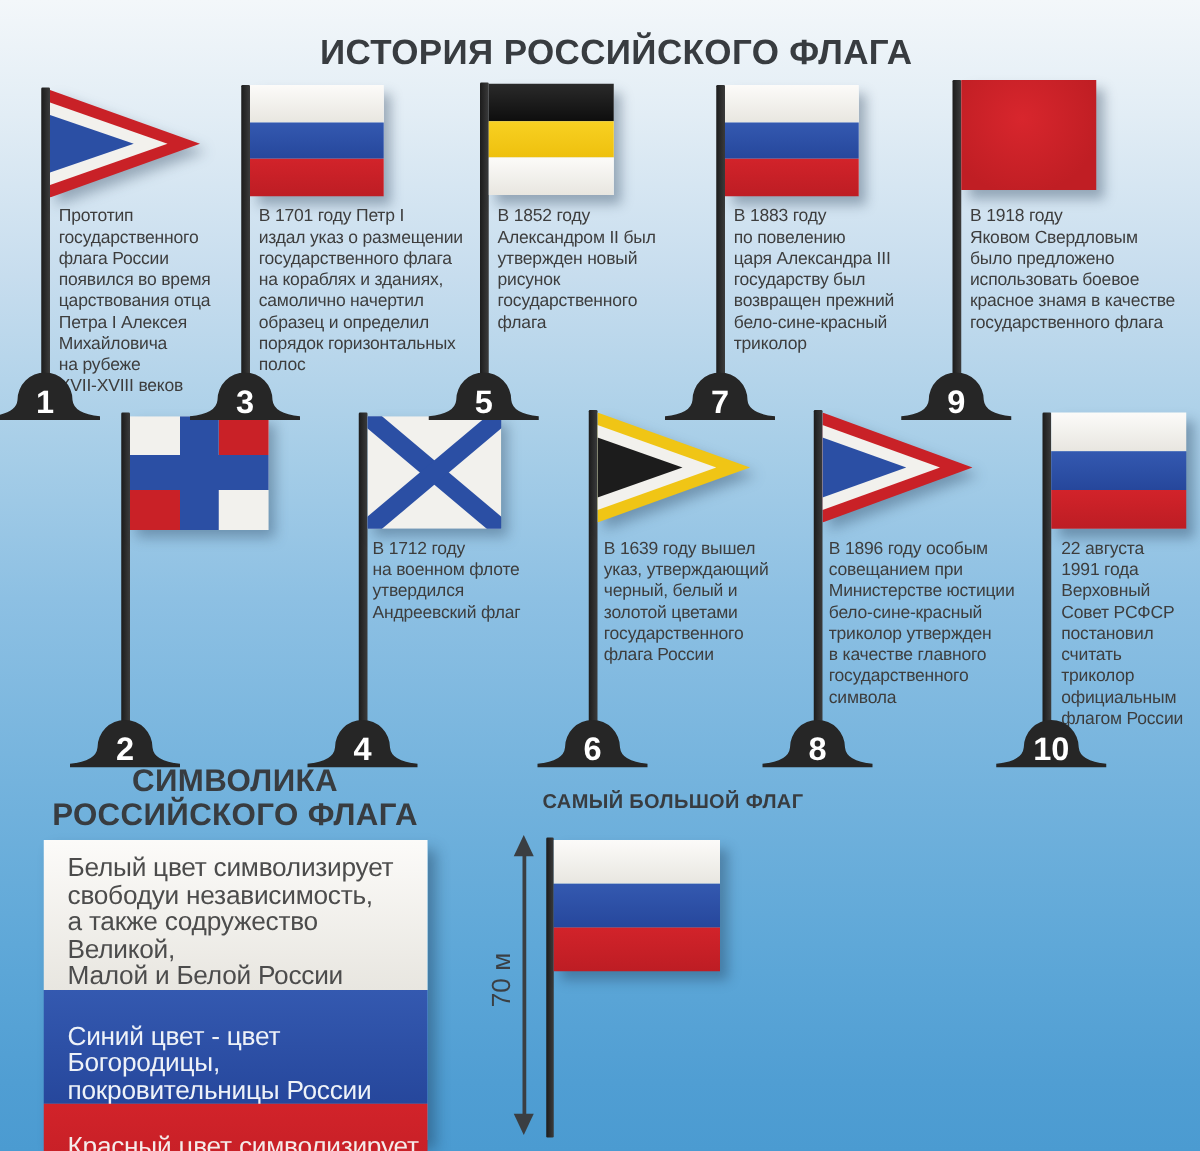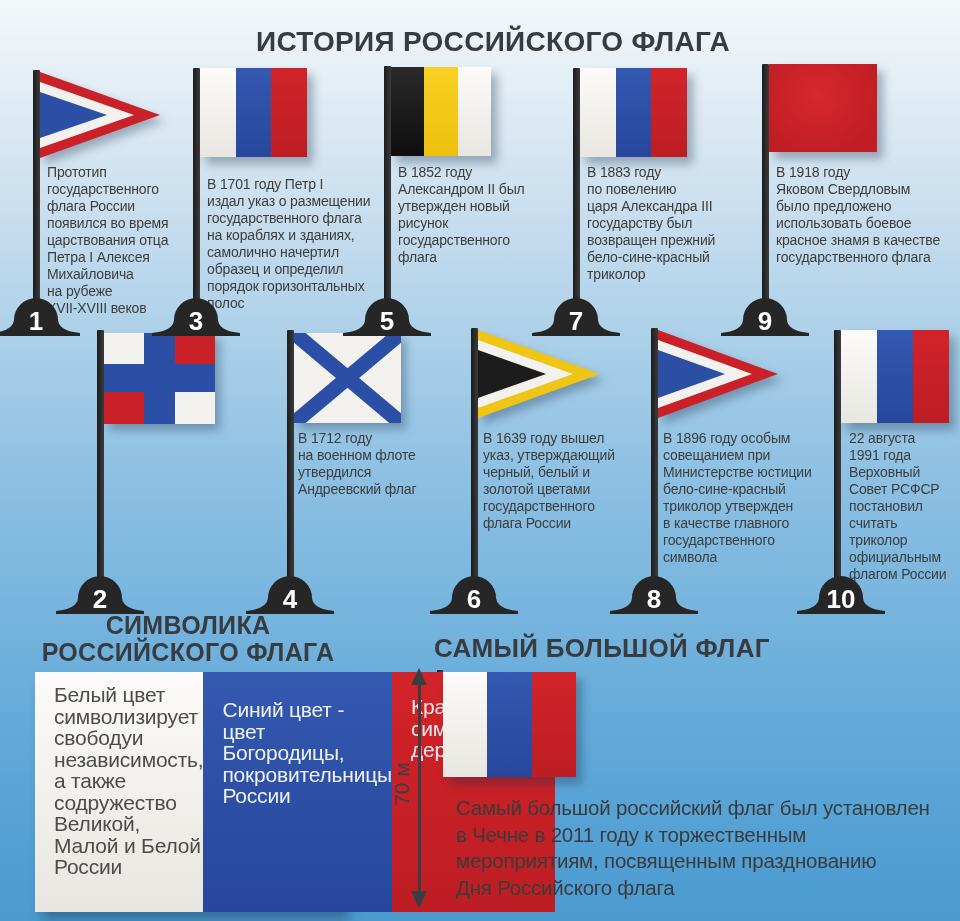"В 1701 году Петр I" div.item-text { margin-top: 12px -> none }
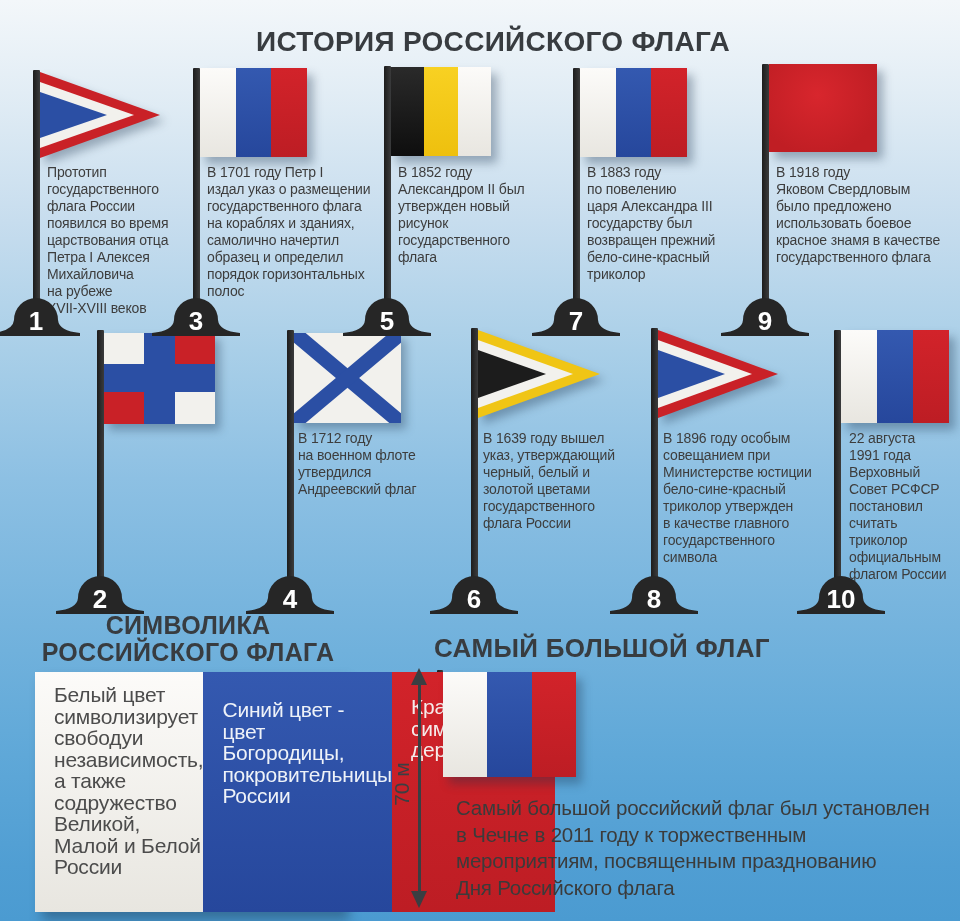"САМЫЙ БОЛЬШОЙ ФЛАГ" #big-heading { font-size: 26px -> 16px }
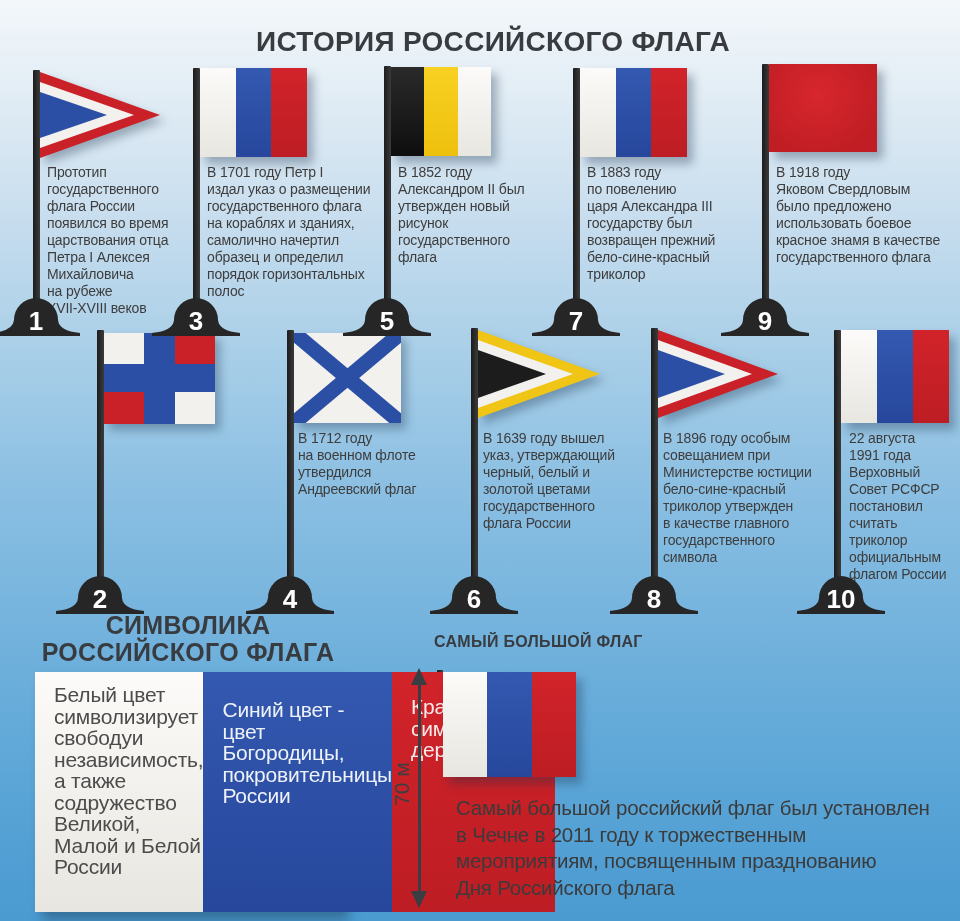"Белый цвет символизирует" .flag { flex-direction: row -> column }
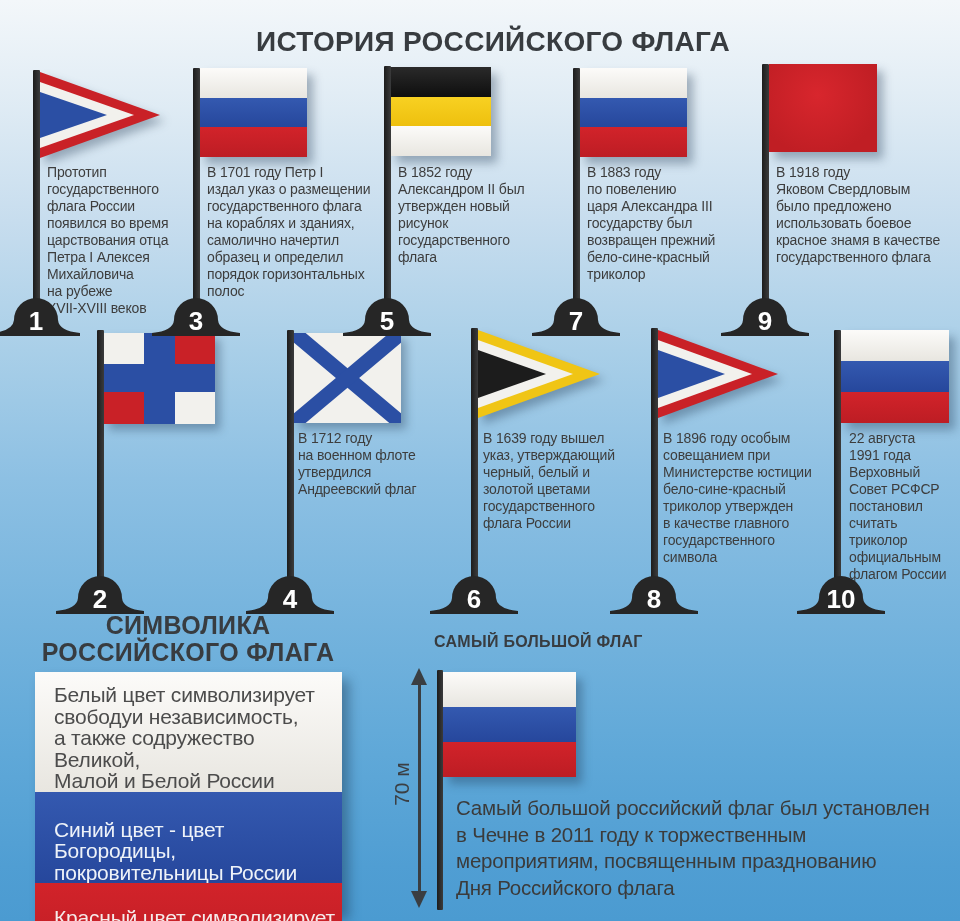"Самый большой российский флаг был" div { html: <div>Самый большой российский флаг был установлен в Чечне в 2011 году к торжественным мероприятиям, посвященным празднованию Дня Российского флага</div> -> none }
